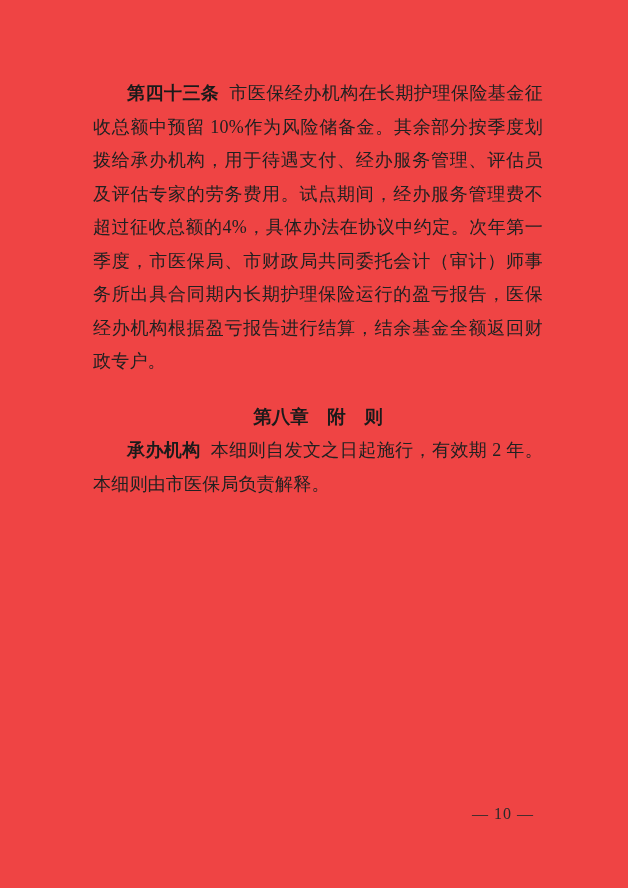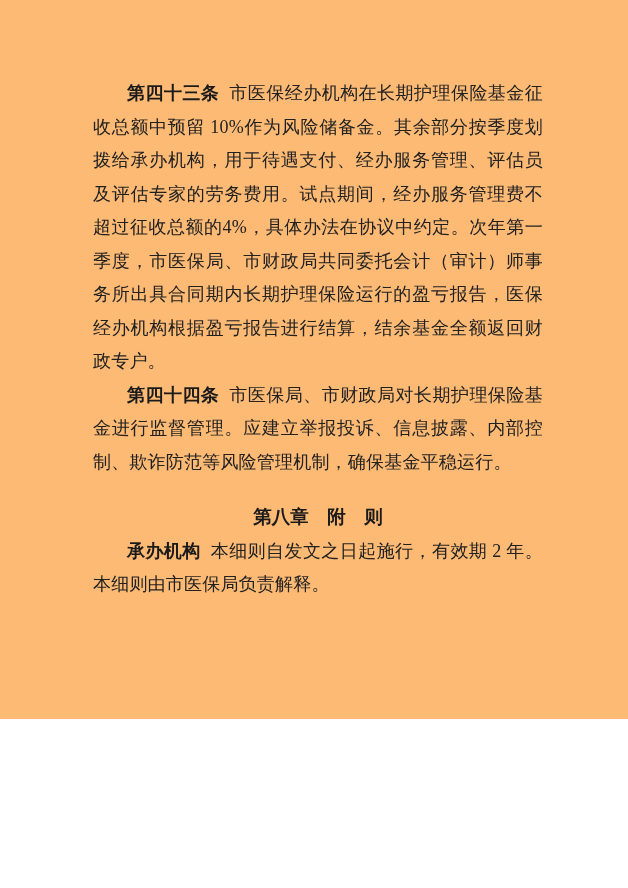"第四十三条 市医保经办机构在长期护理保险基金征收总额中预留" .page { background: #fdba74 -> #ef4444; height: 719px -> 888px }
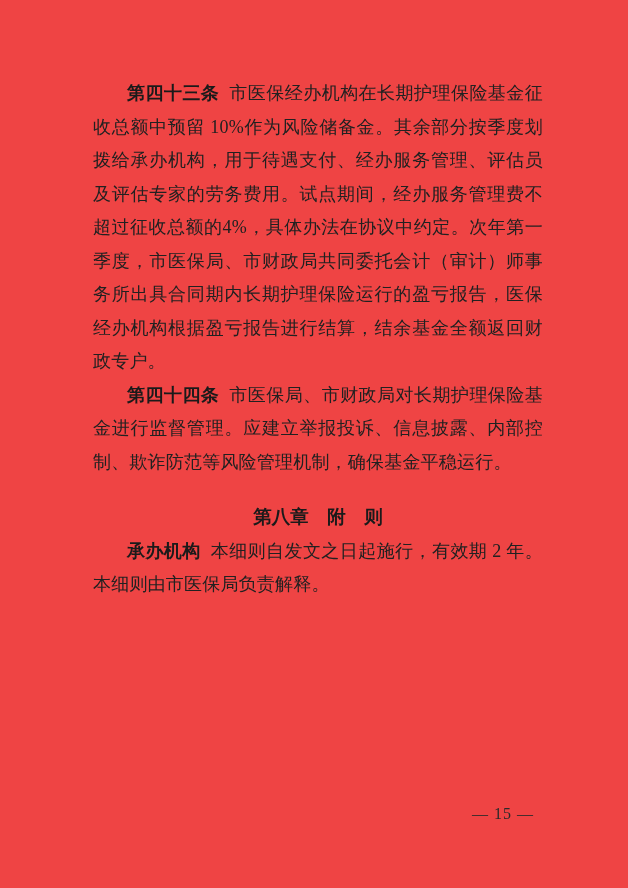"第四十四条" p.para { html: <p><b>第四十四条</b><span>市医保局、市财政局对长期护理保险基金进行监督管理。应建立举报投诉、信息披露、内部控制、欺诈防范等风险管理机制，确保基金平稳运行。</span></p> -> none }
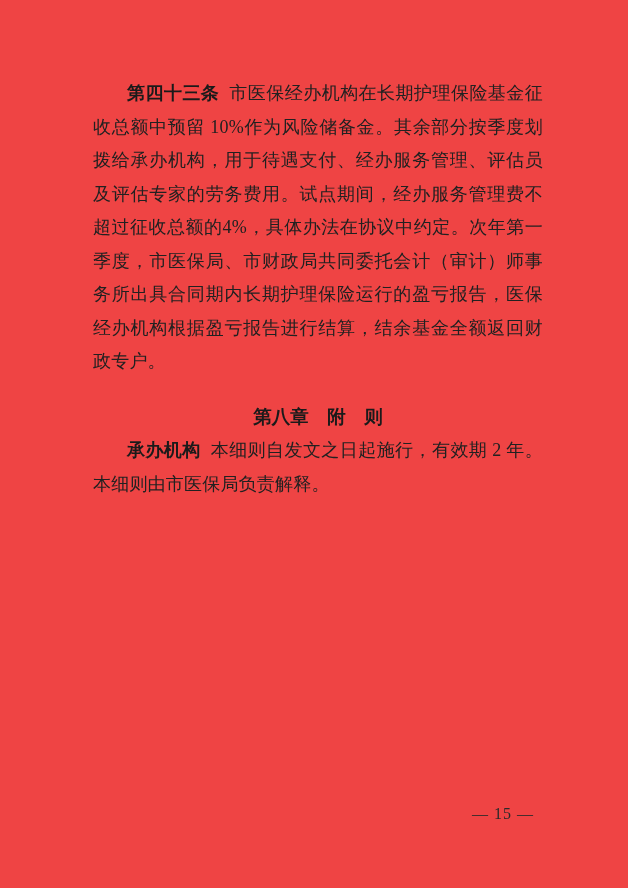"— 15 —" div.pagenum { text: 15 -> 10 }
